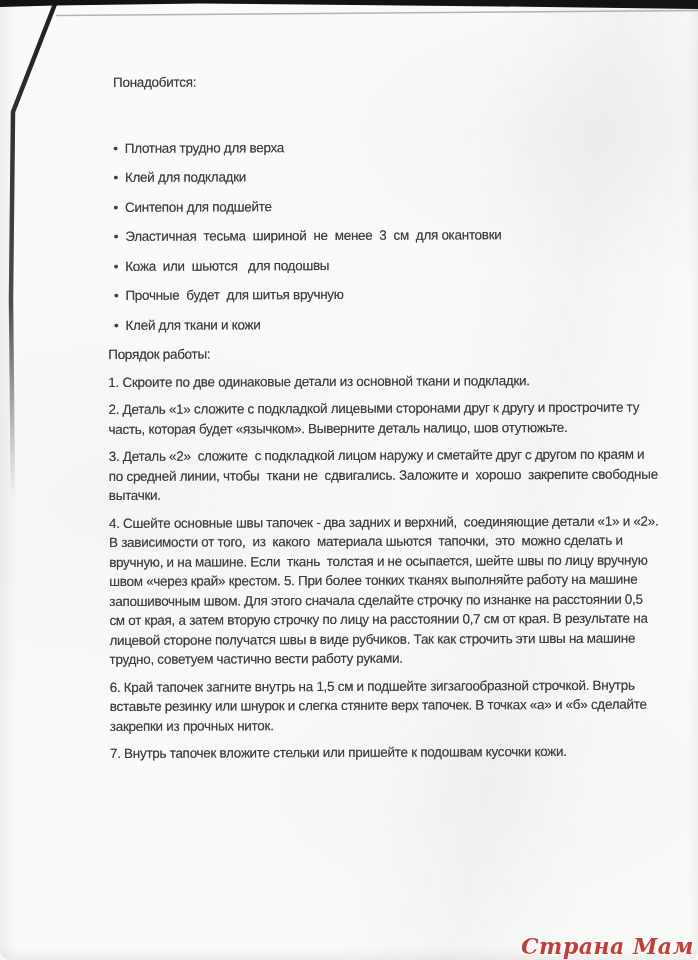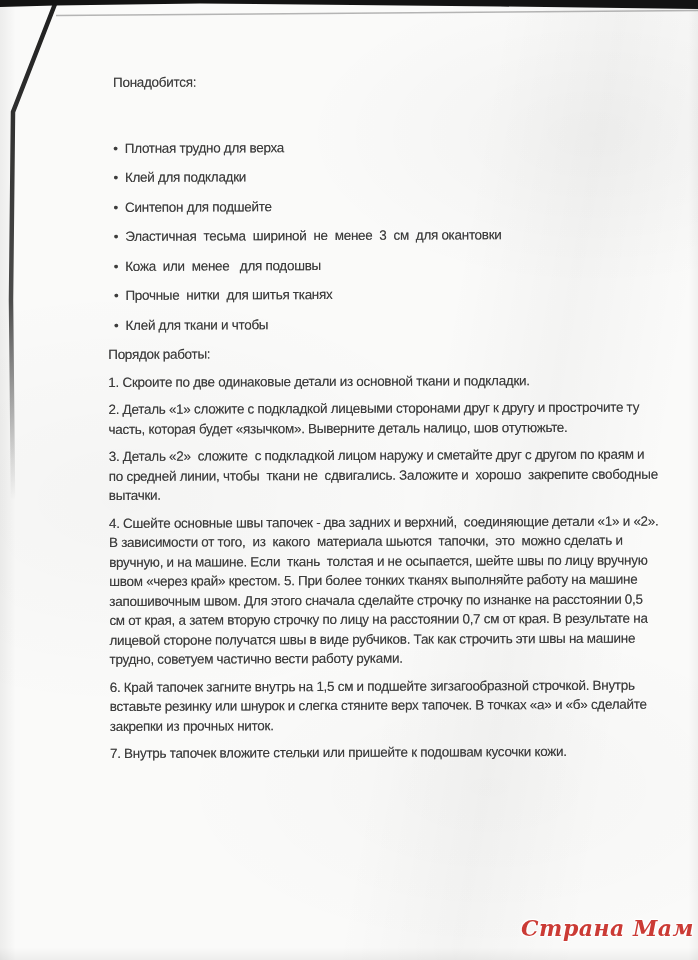"Понадобится:" .scan { border-radius: none -> 10px }
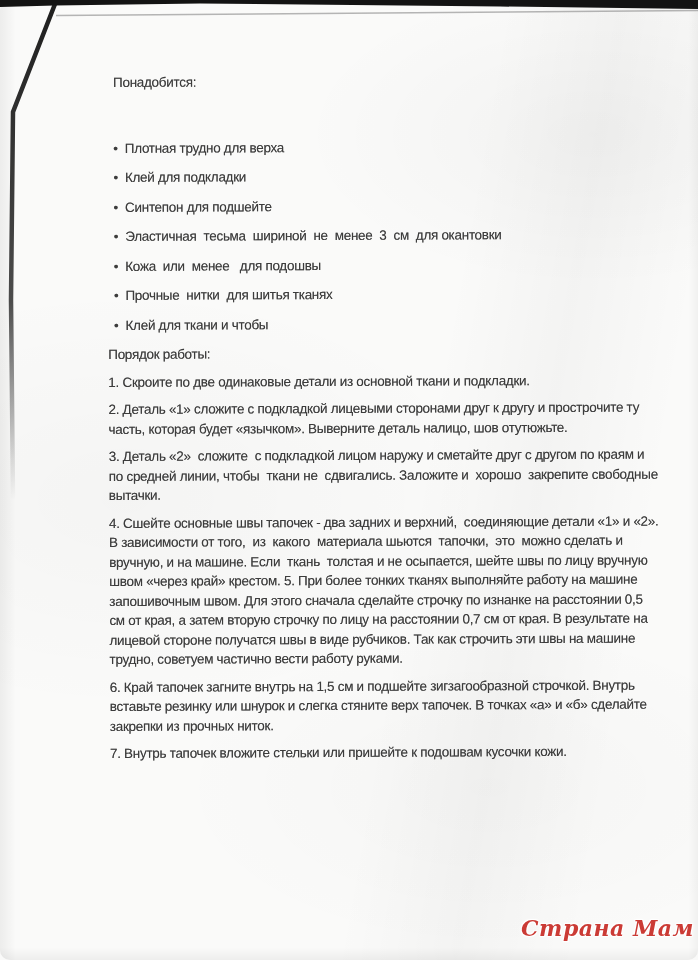"Кожа или менее для подошвы" span.mat-text { text: менее -> шьются }
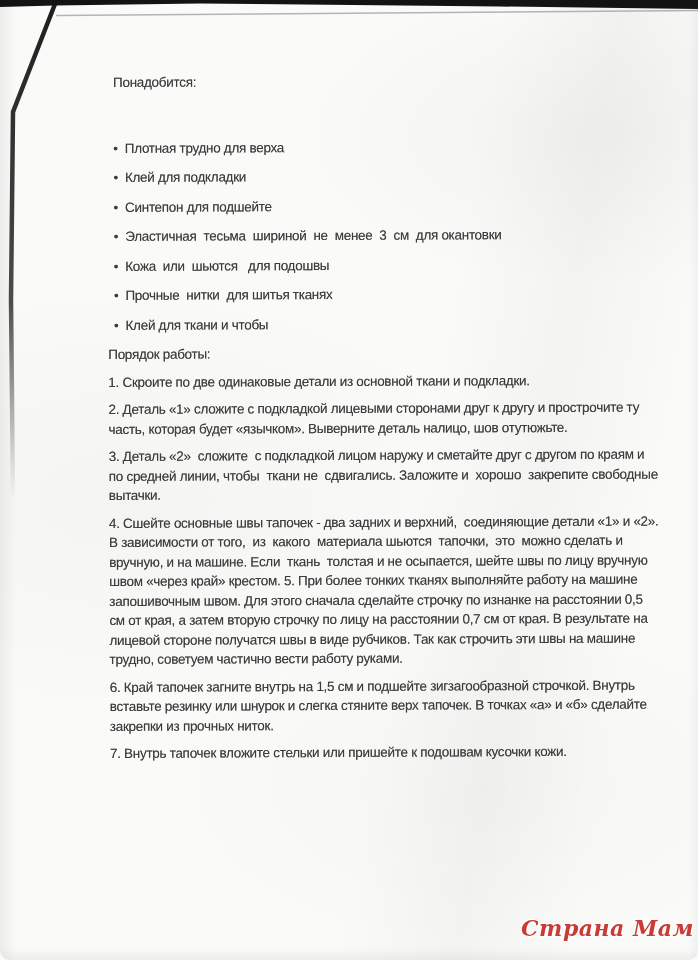"Прочные нитки для шитья тканях" span.mat-text { text: нитки  для шитья тканях -> будет  для шитья вручную }
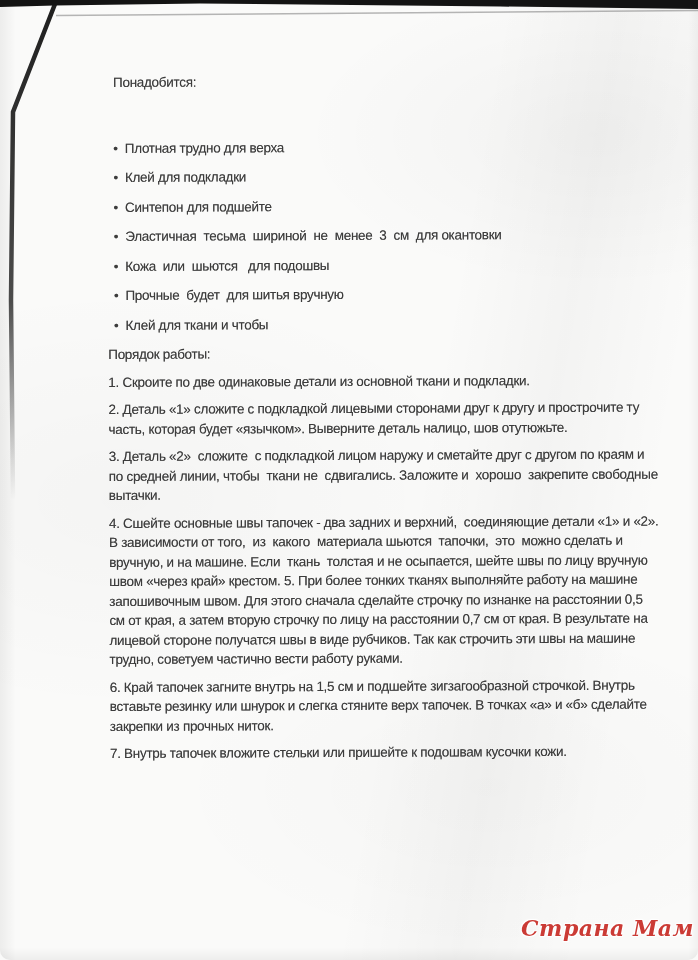"Клей для ткани и чтобы" span.mat-text { text: чтобы -> кожи }
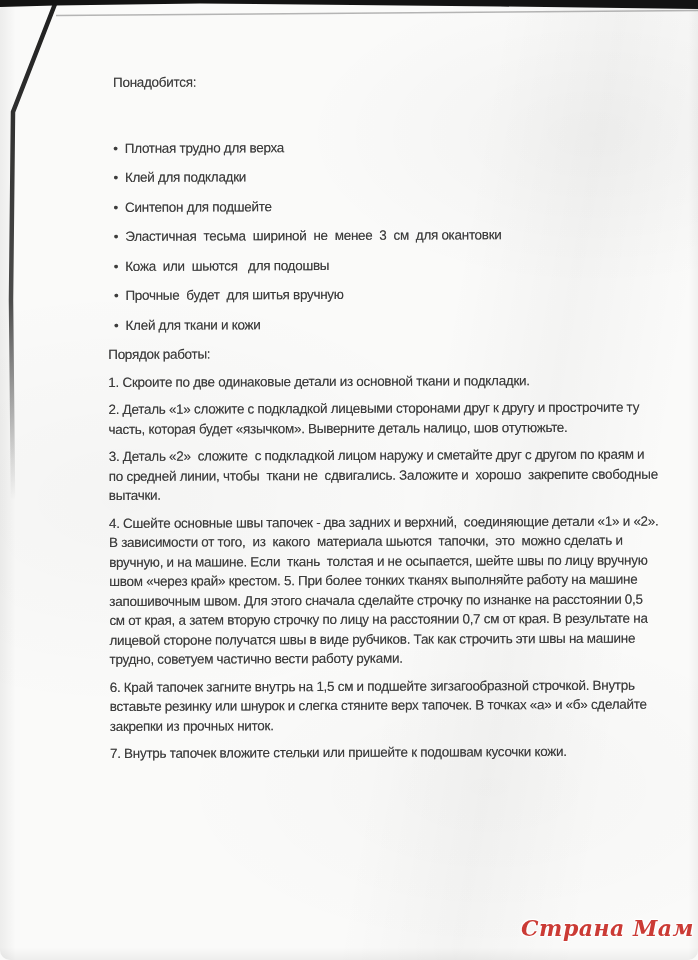"Страна Мам" .watermark { bottom: 19px -> 1px }
